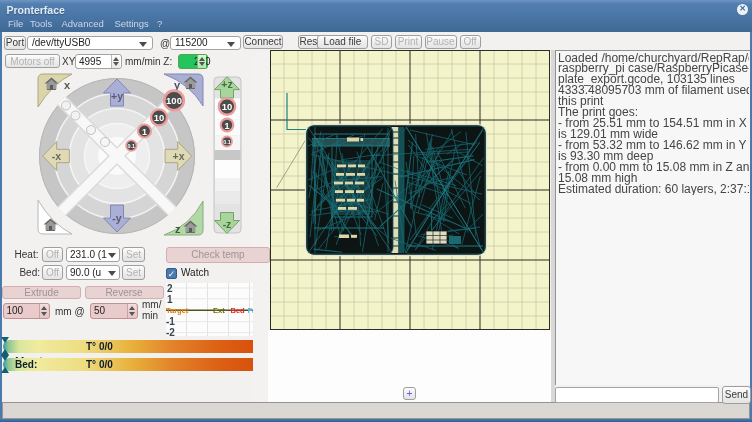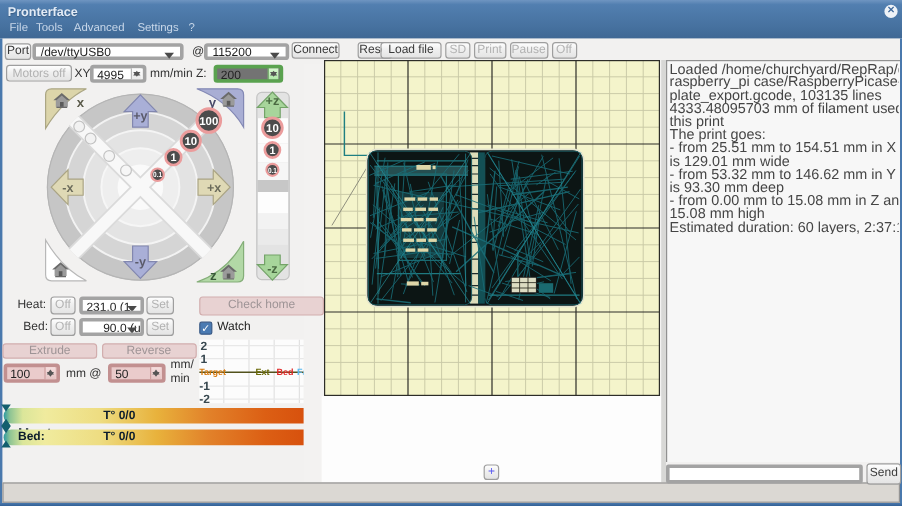"/dev/ttyUSB0" .field { border: 3px solid #a3a3a3 -> 1px solid #a3a3a3 }
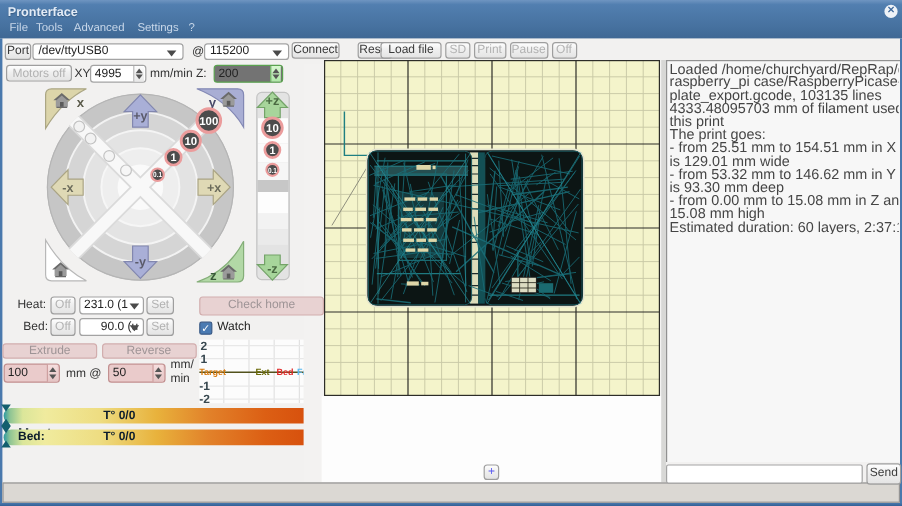"200" div.field { background: #737373 -> #22c55e; padding-left: 3px -> 15px; width: 58px -> 30px }
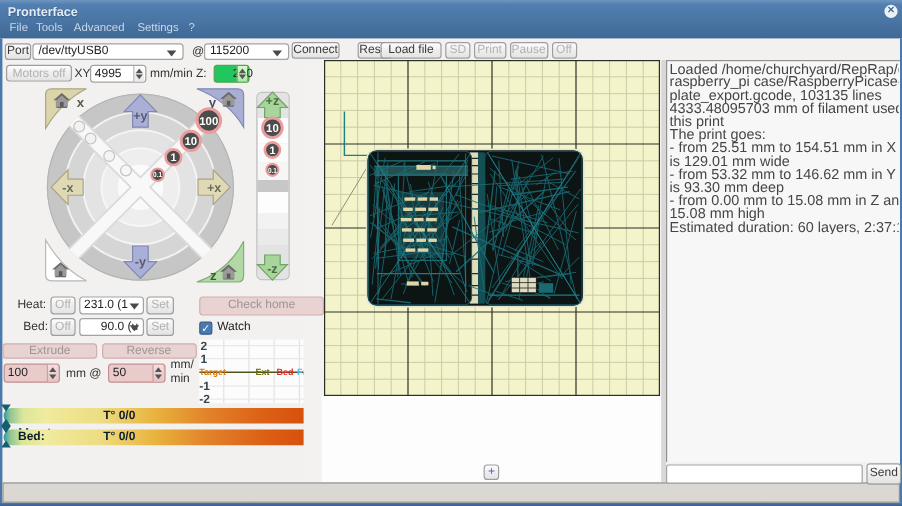"Check home" div.btn { text: home -> temp }
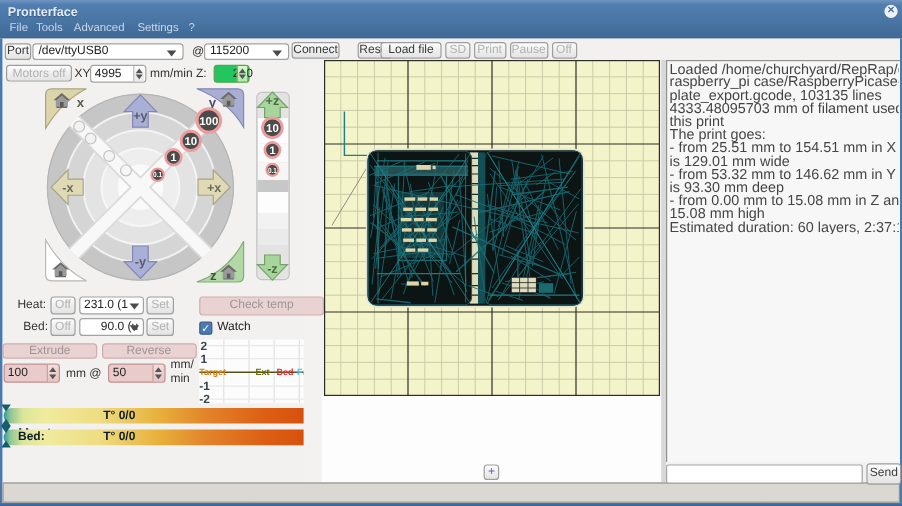"90.0 (u" div.field { padding-left: 17px -> 3px }
